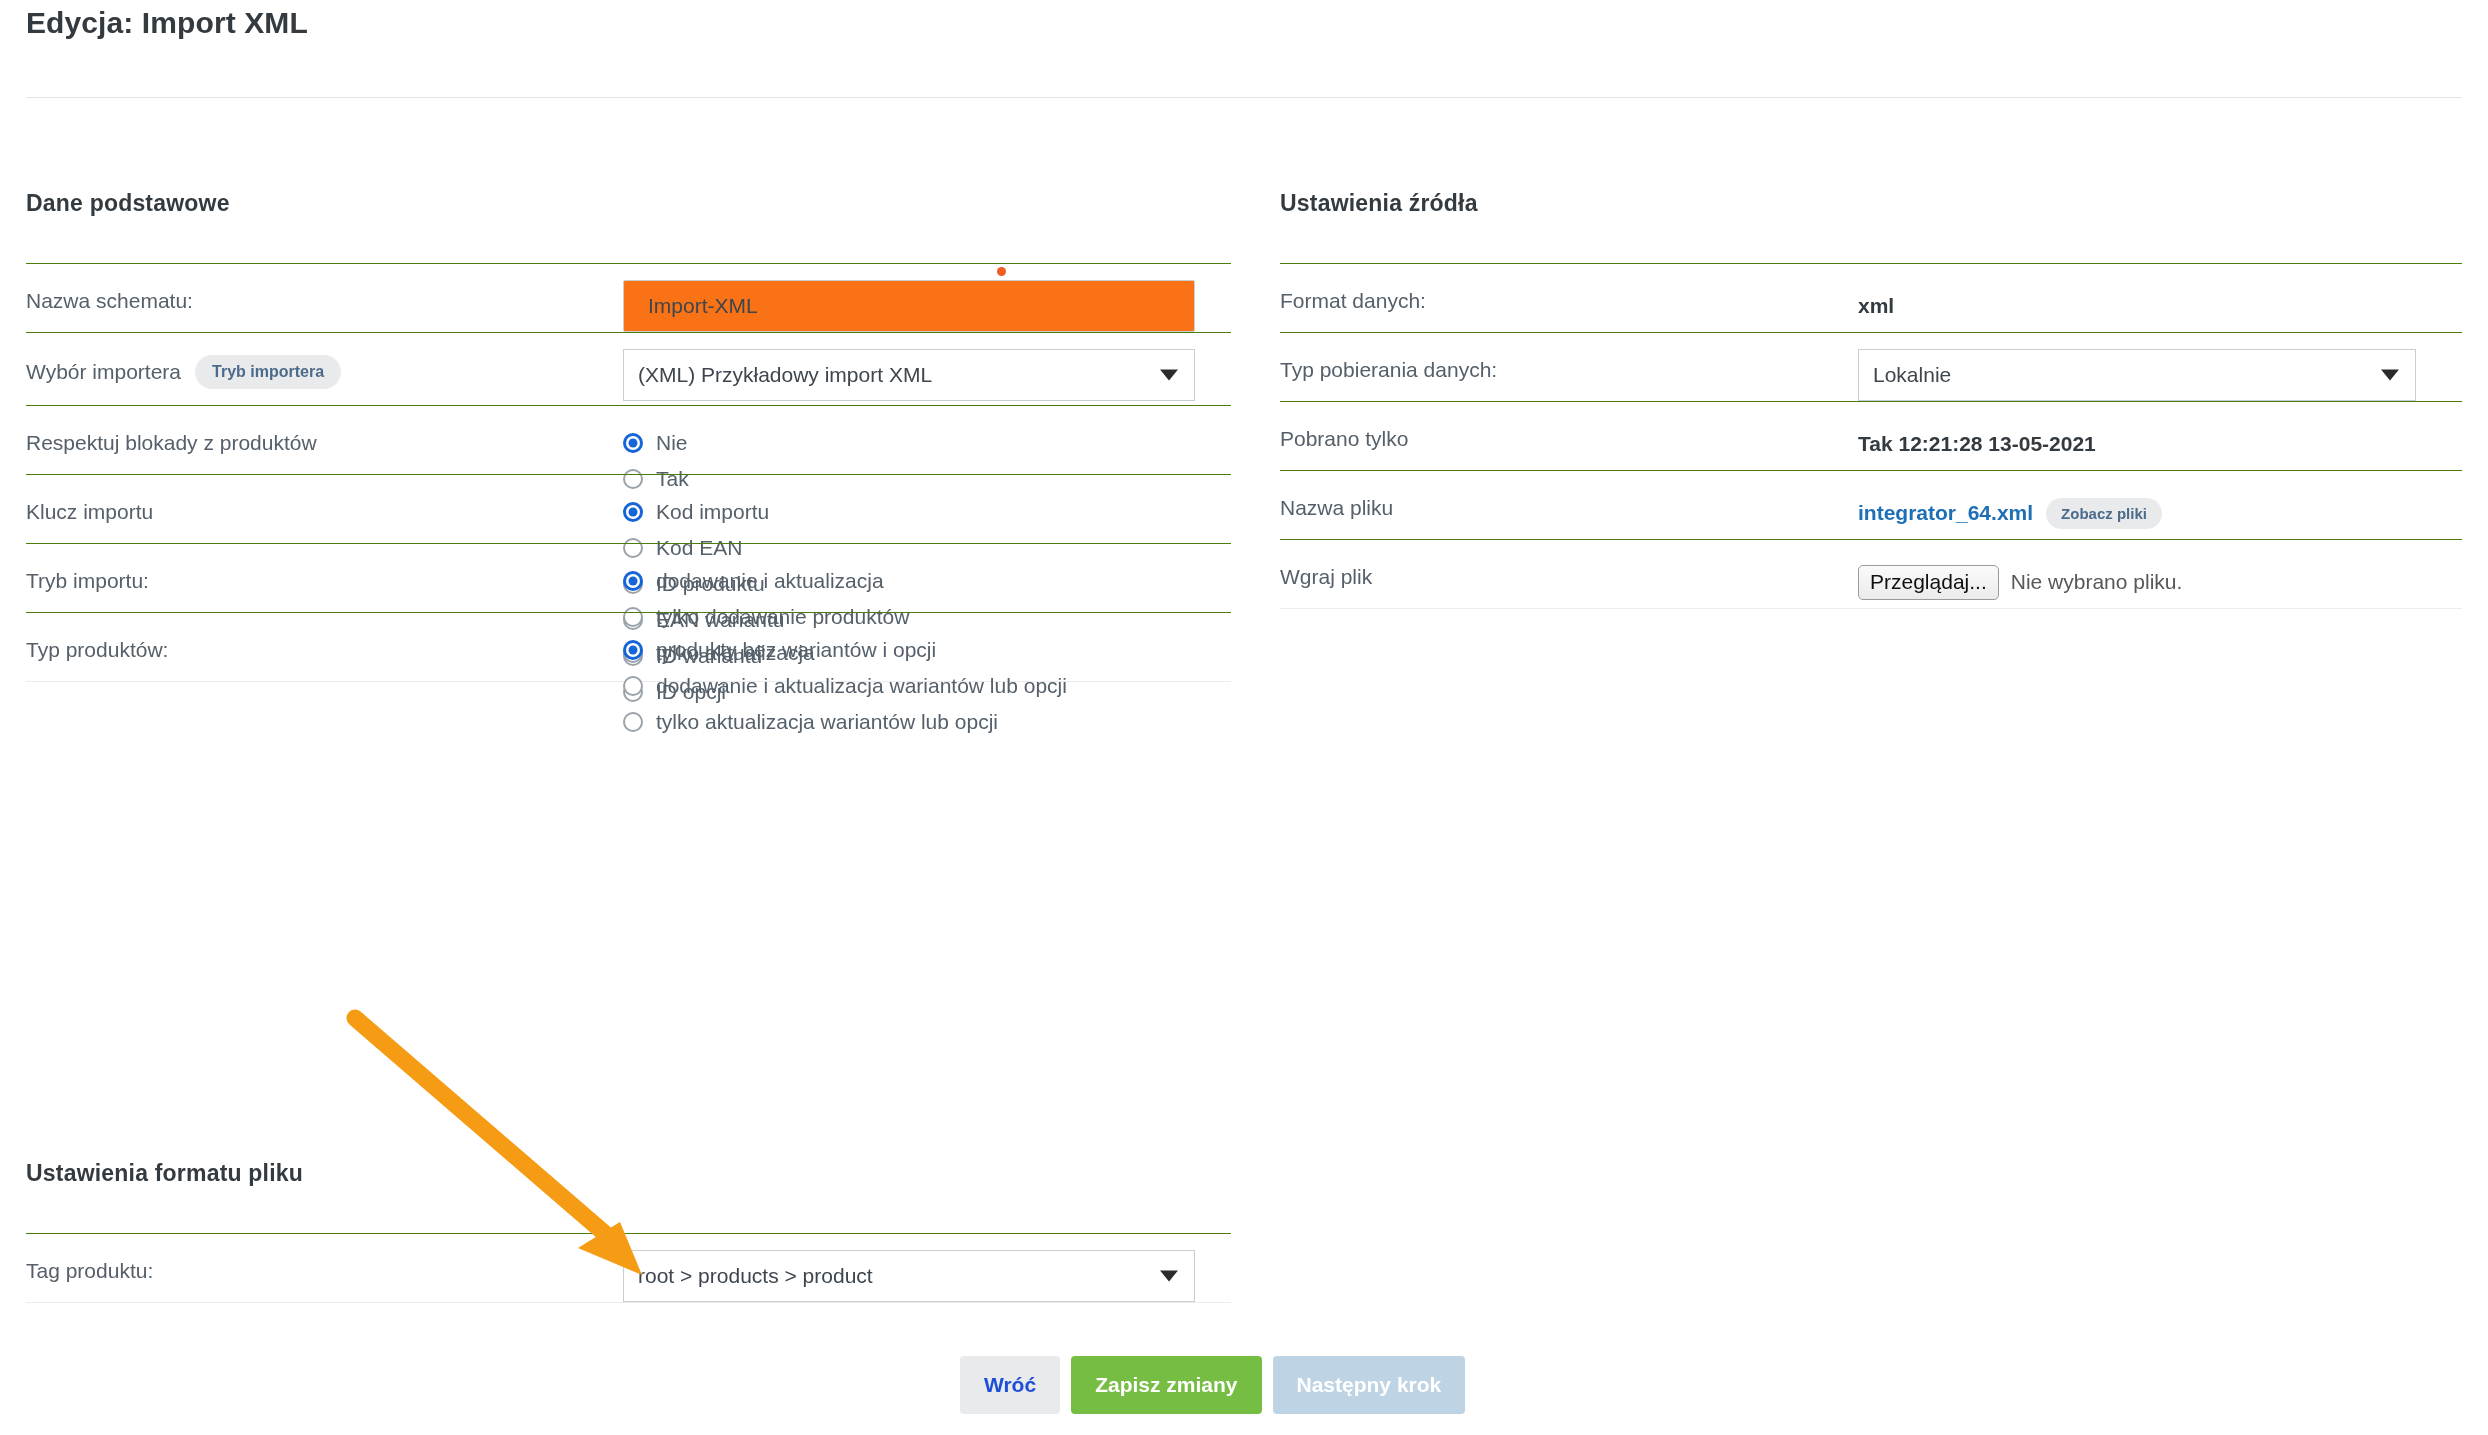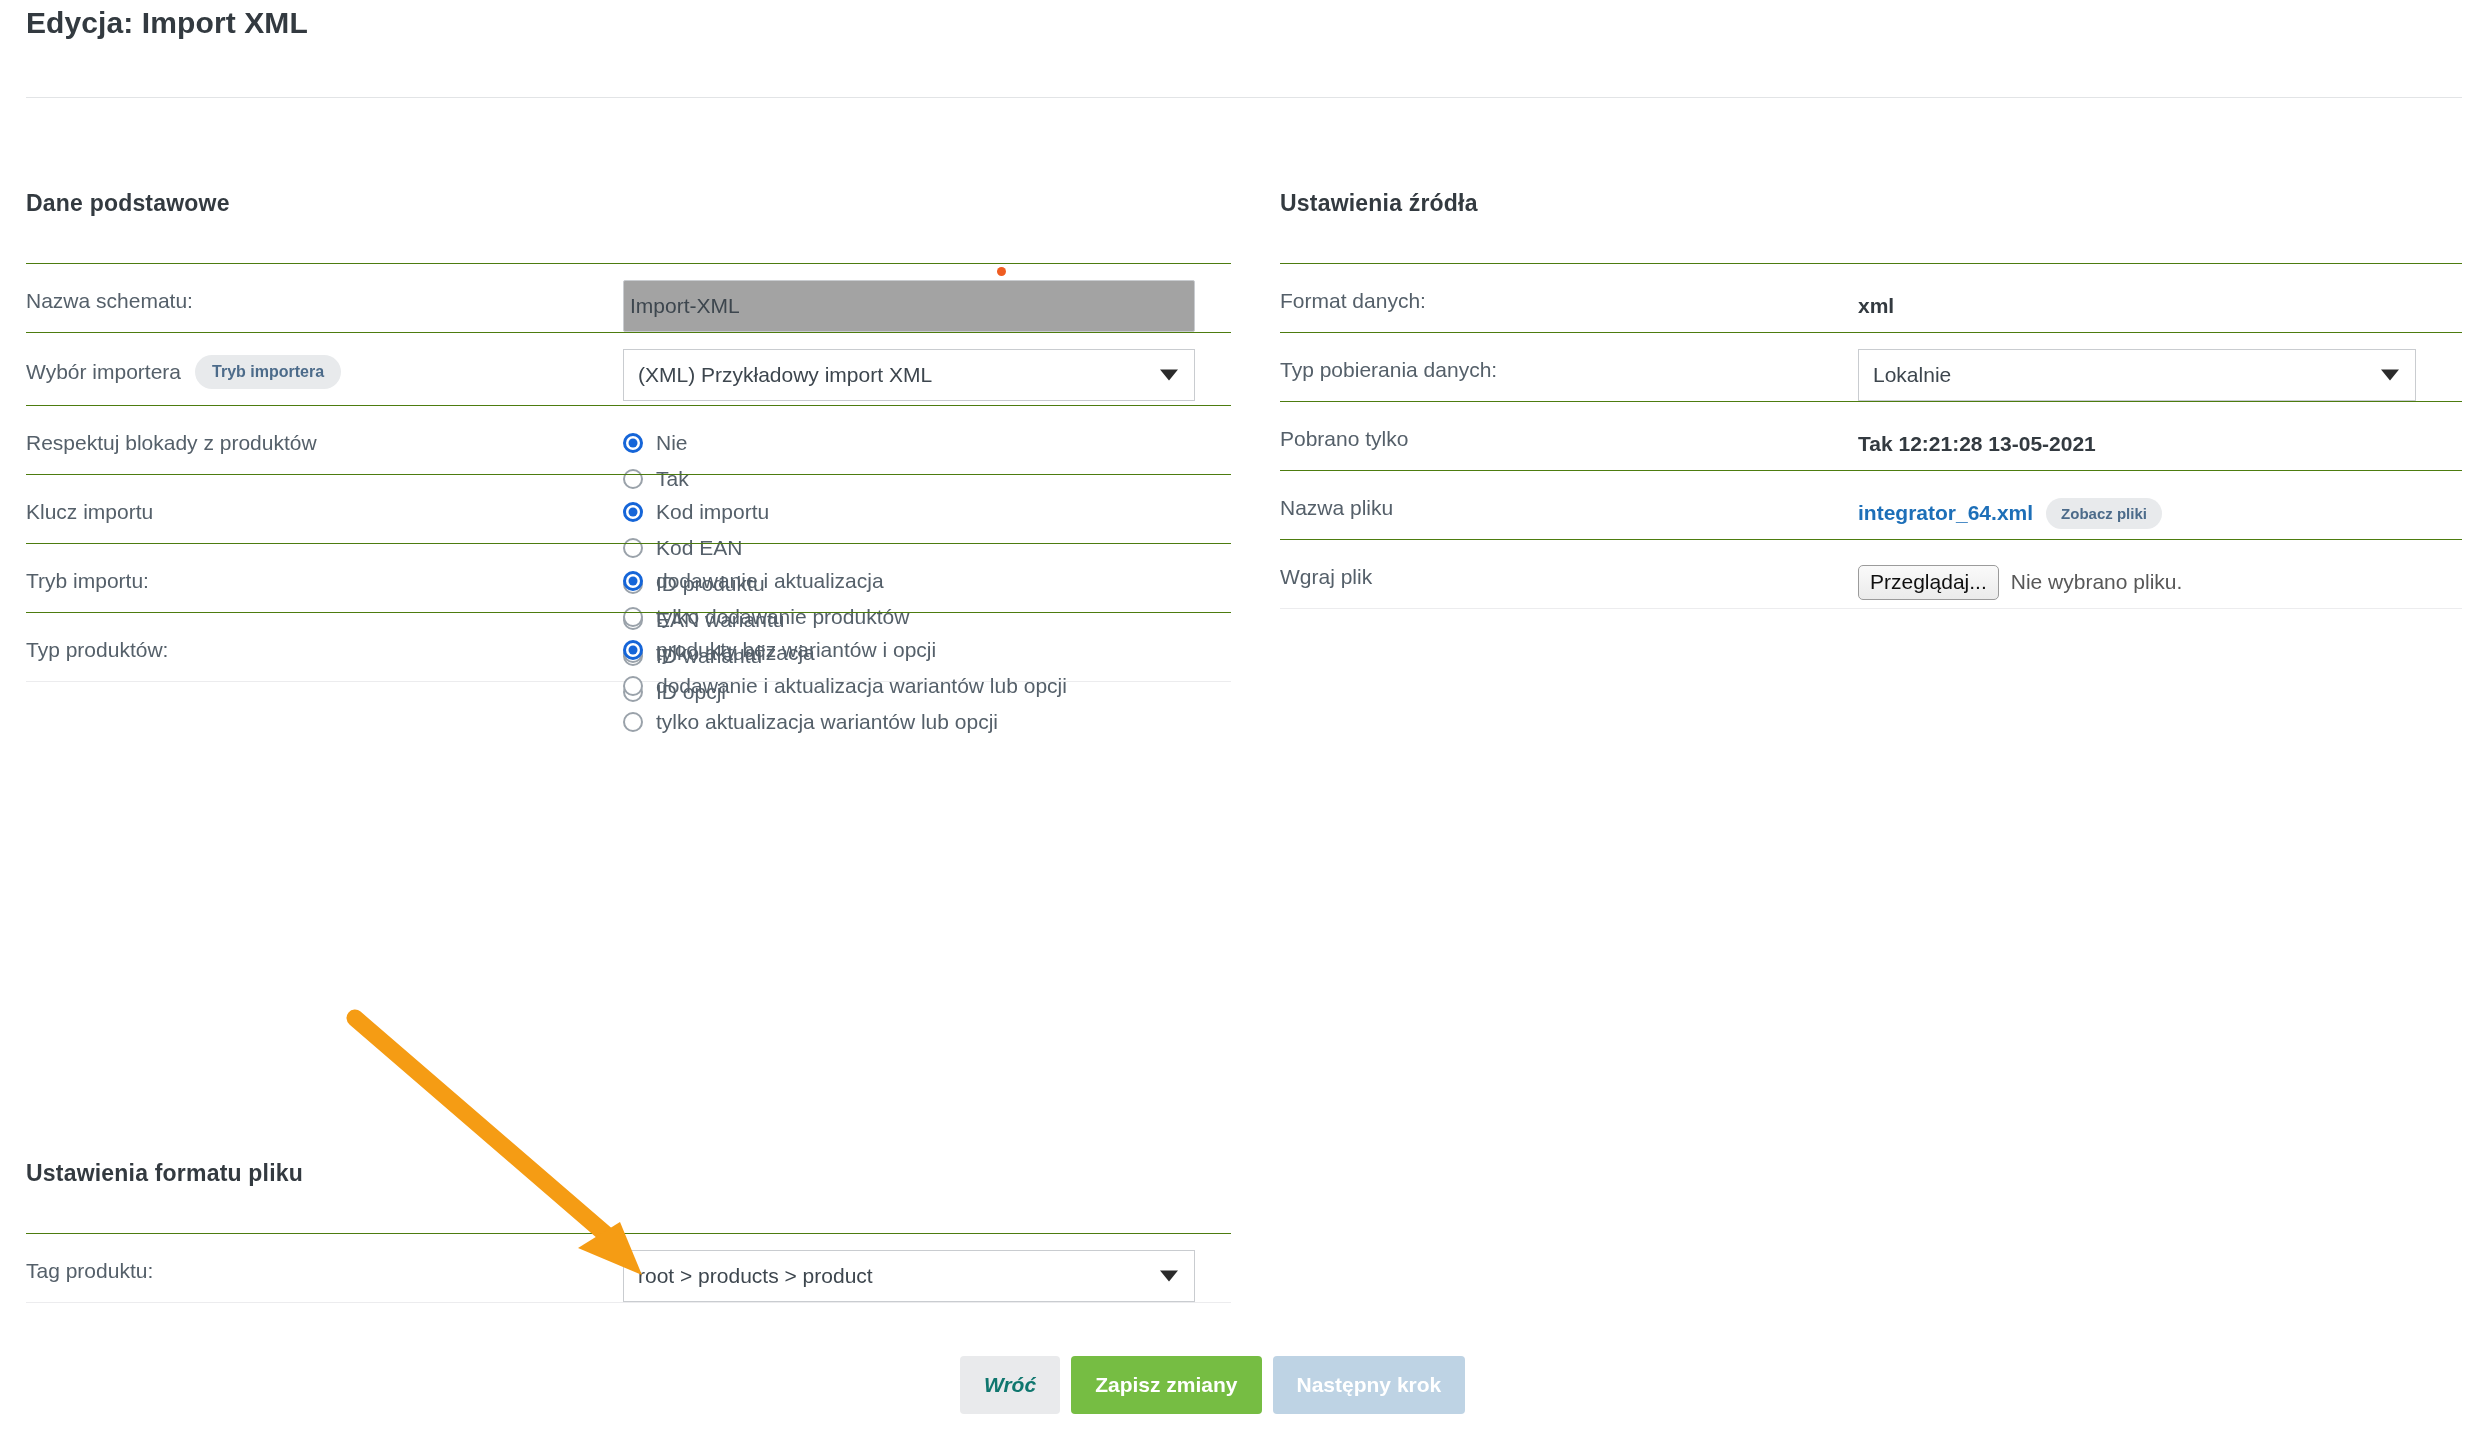"Import-XML" .text-input { background: #a3a3a3 -> #f97316; padding: 0 6px -> 0 24px }
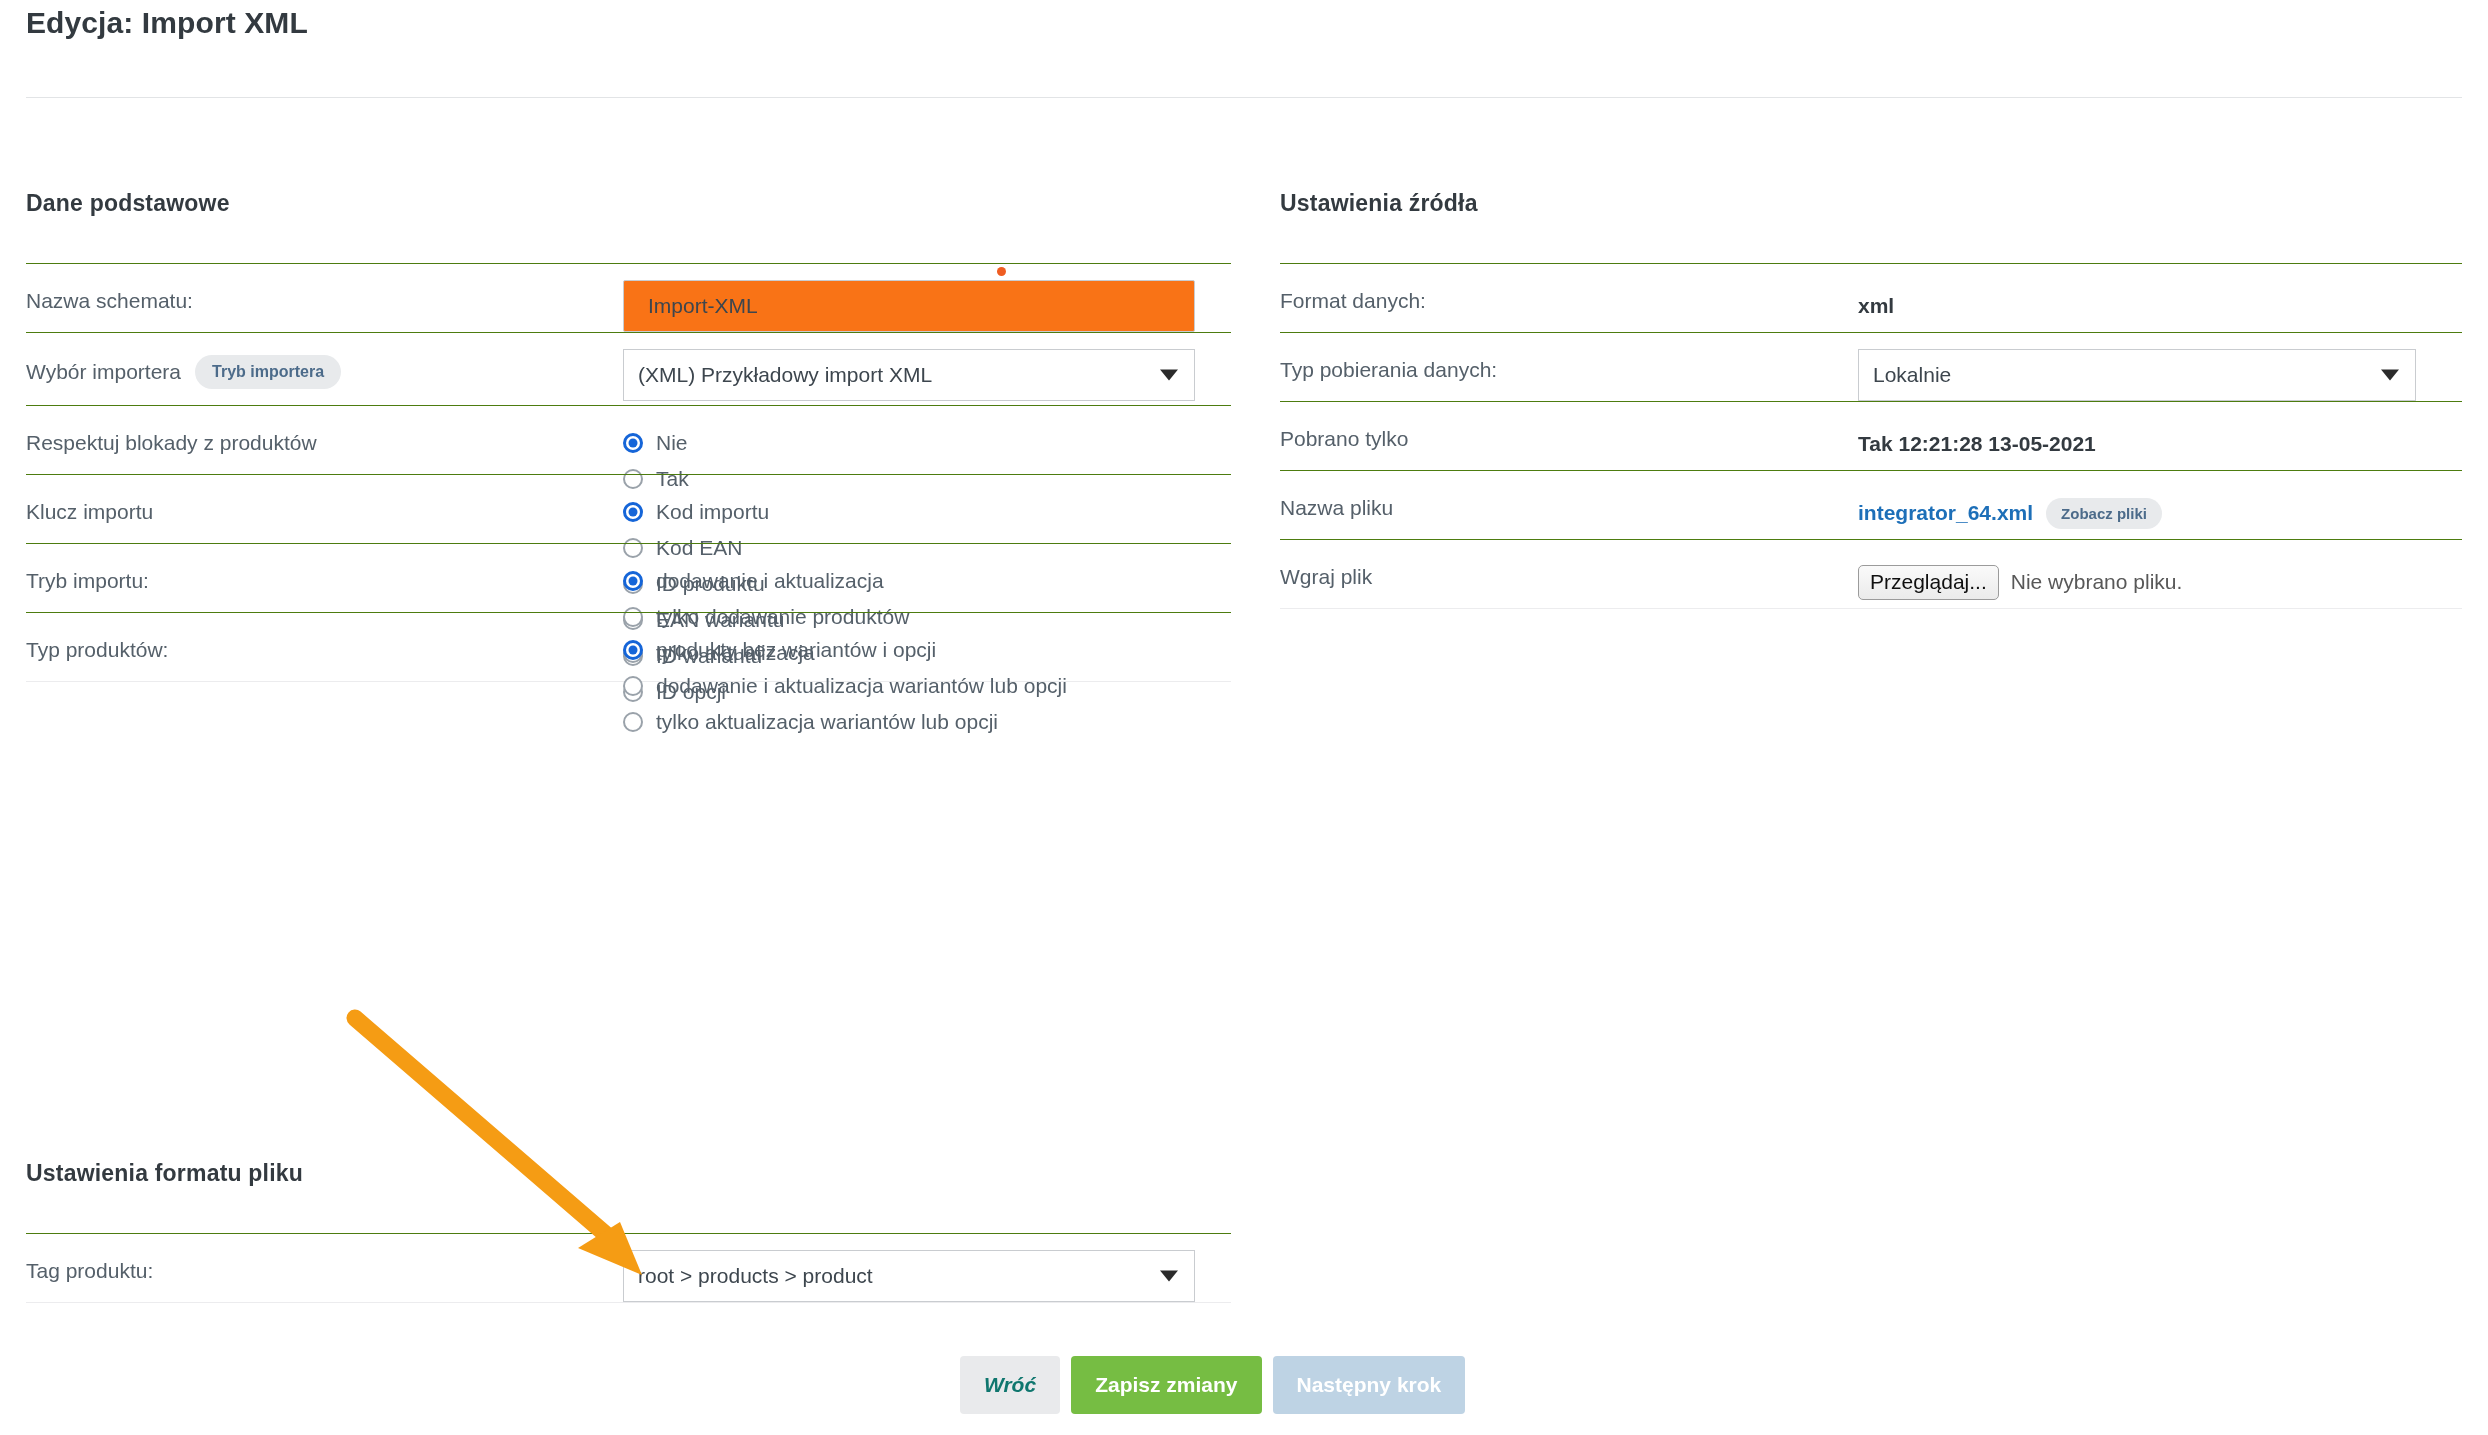"Wróć" .btn-back { color: #0f766e -> #1d4ed8; font-style: italic -> none }
